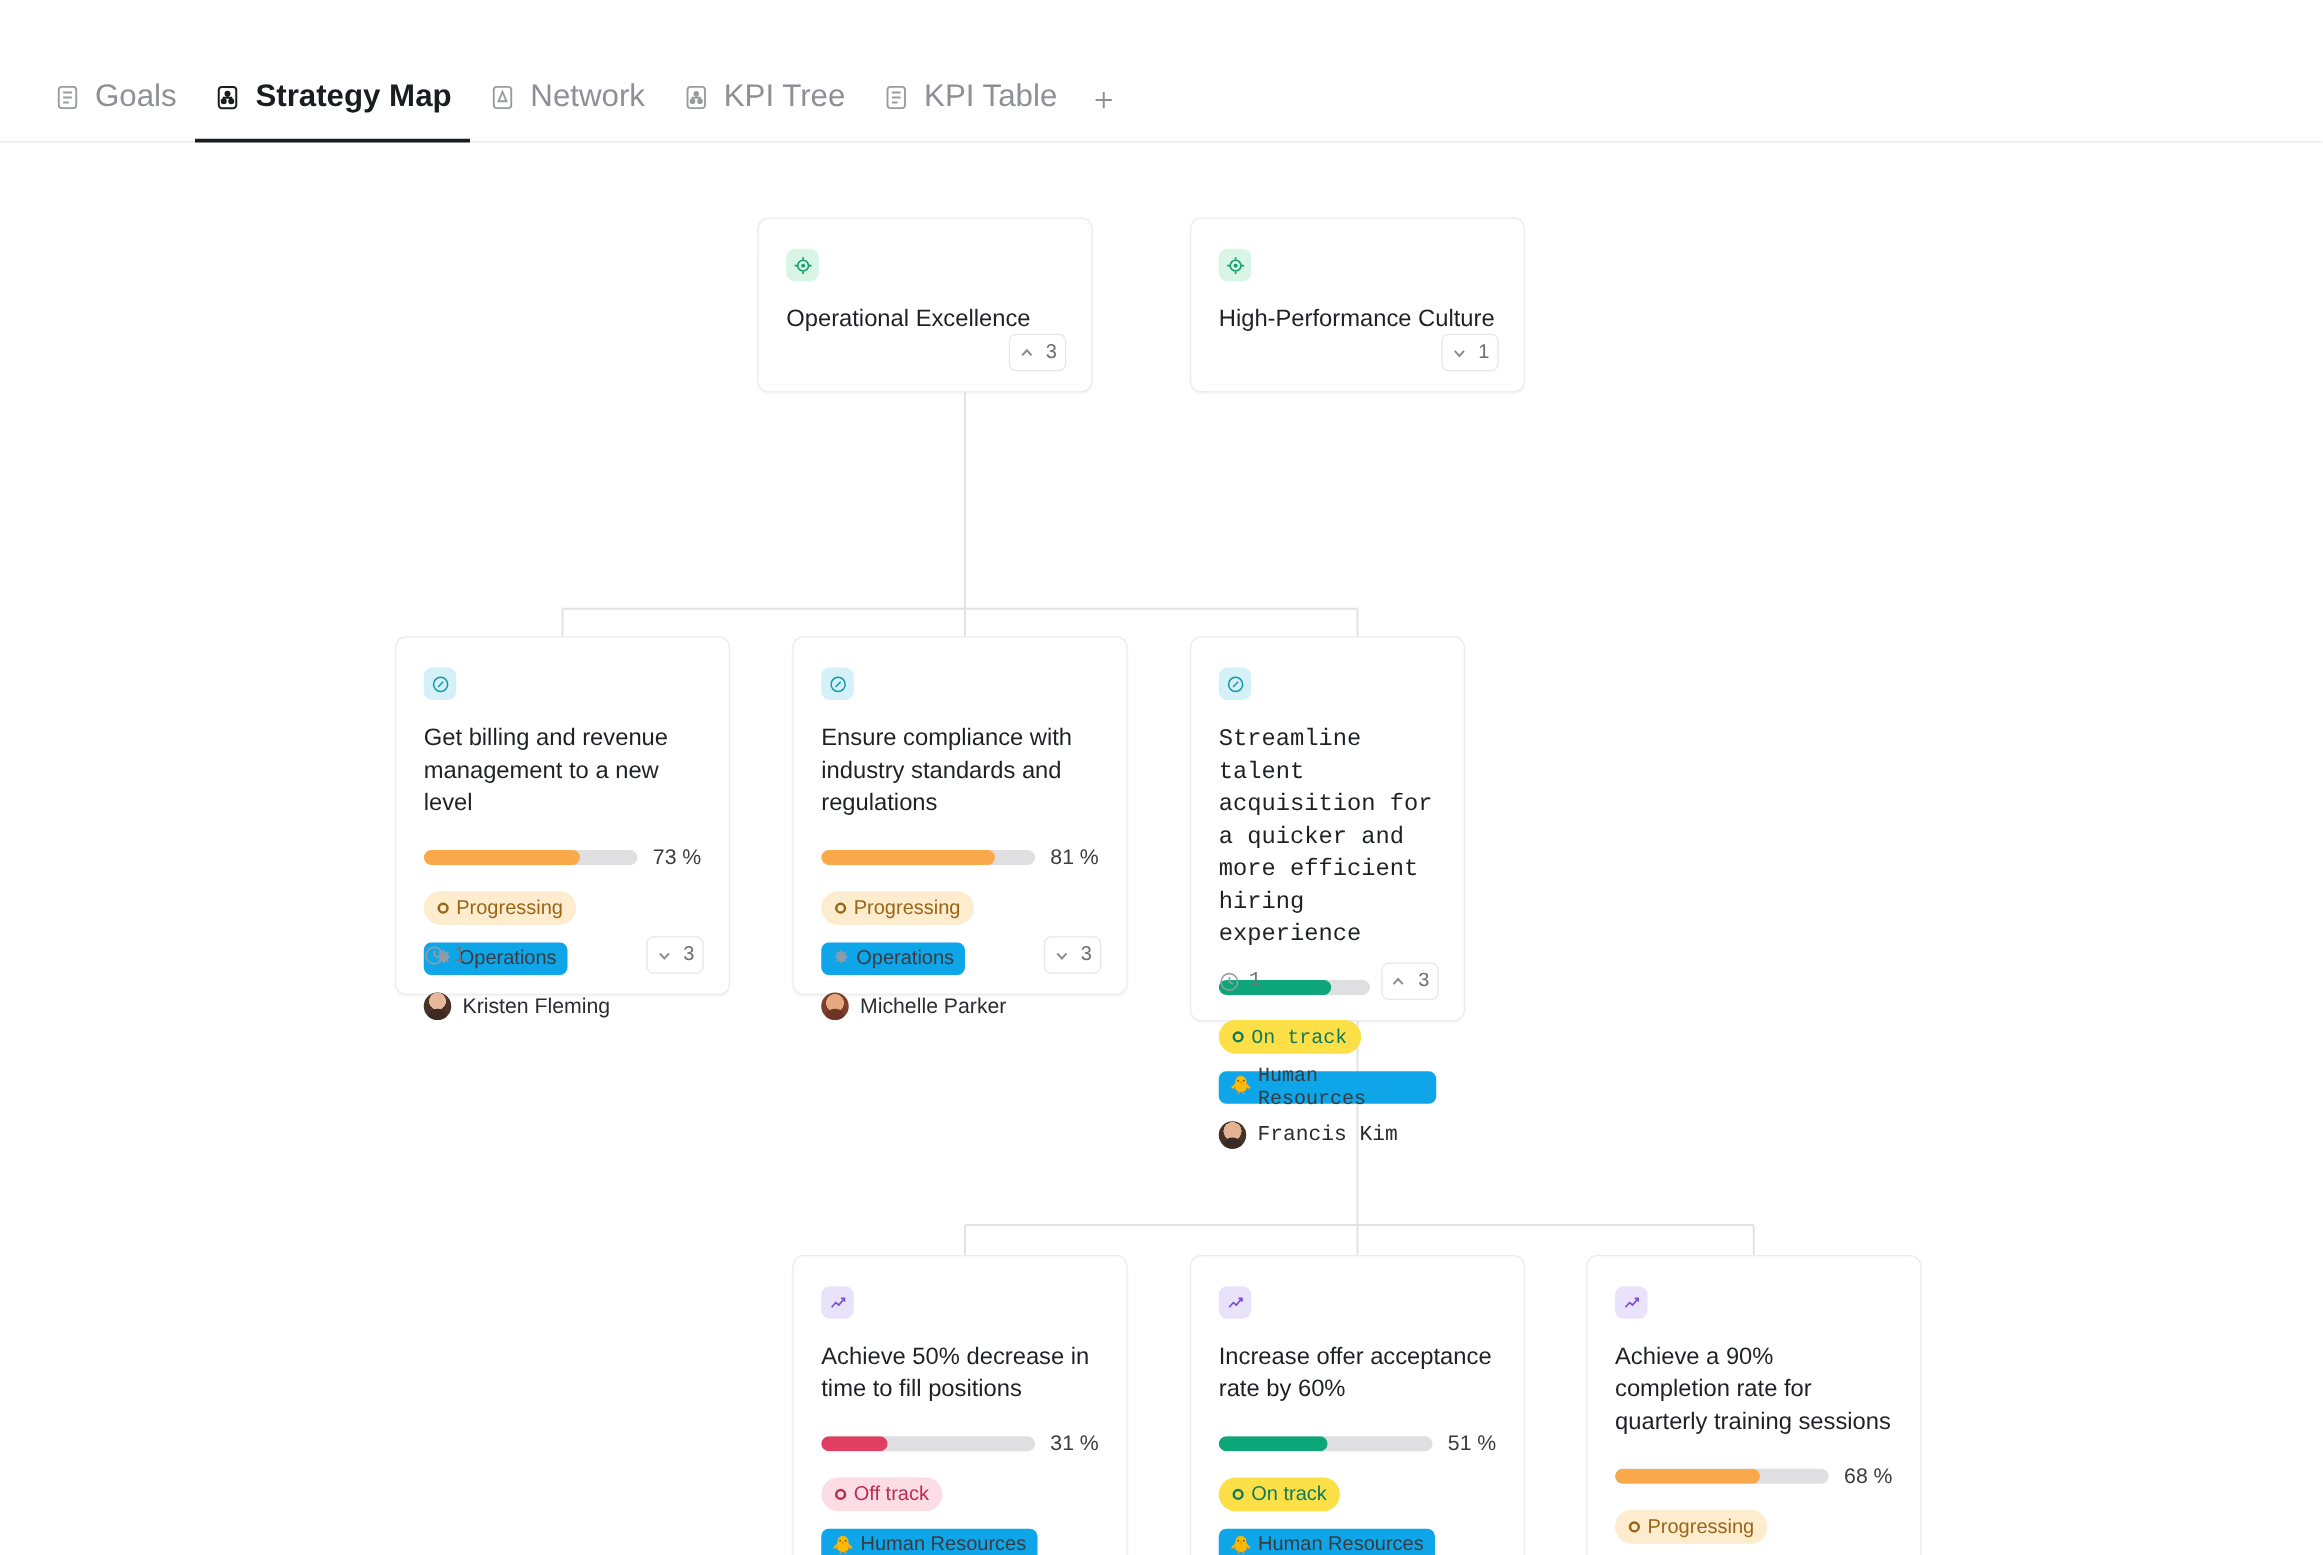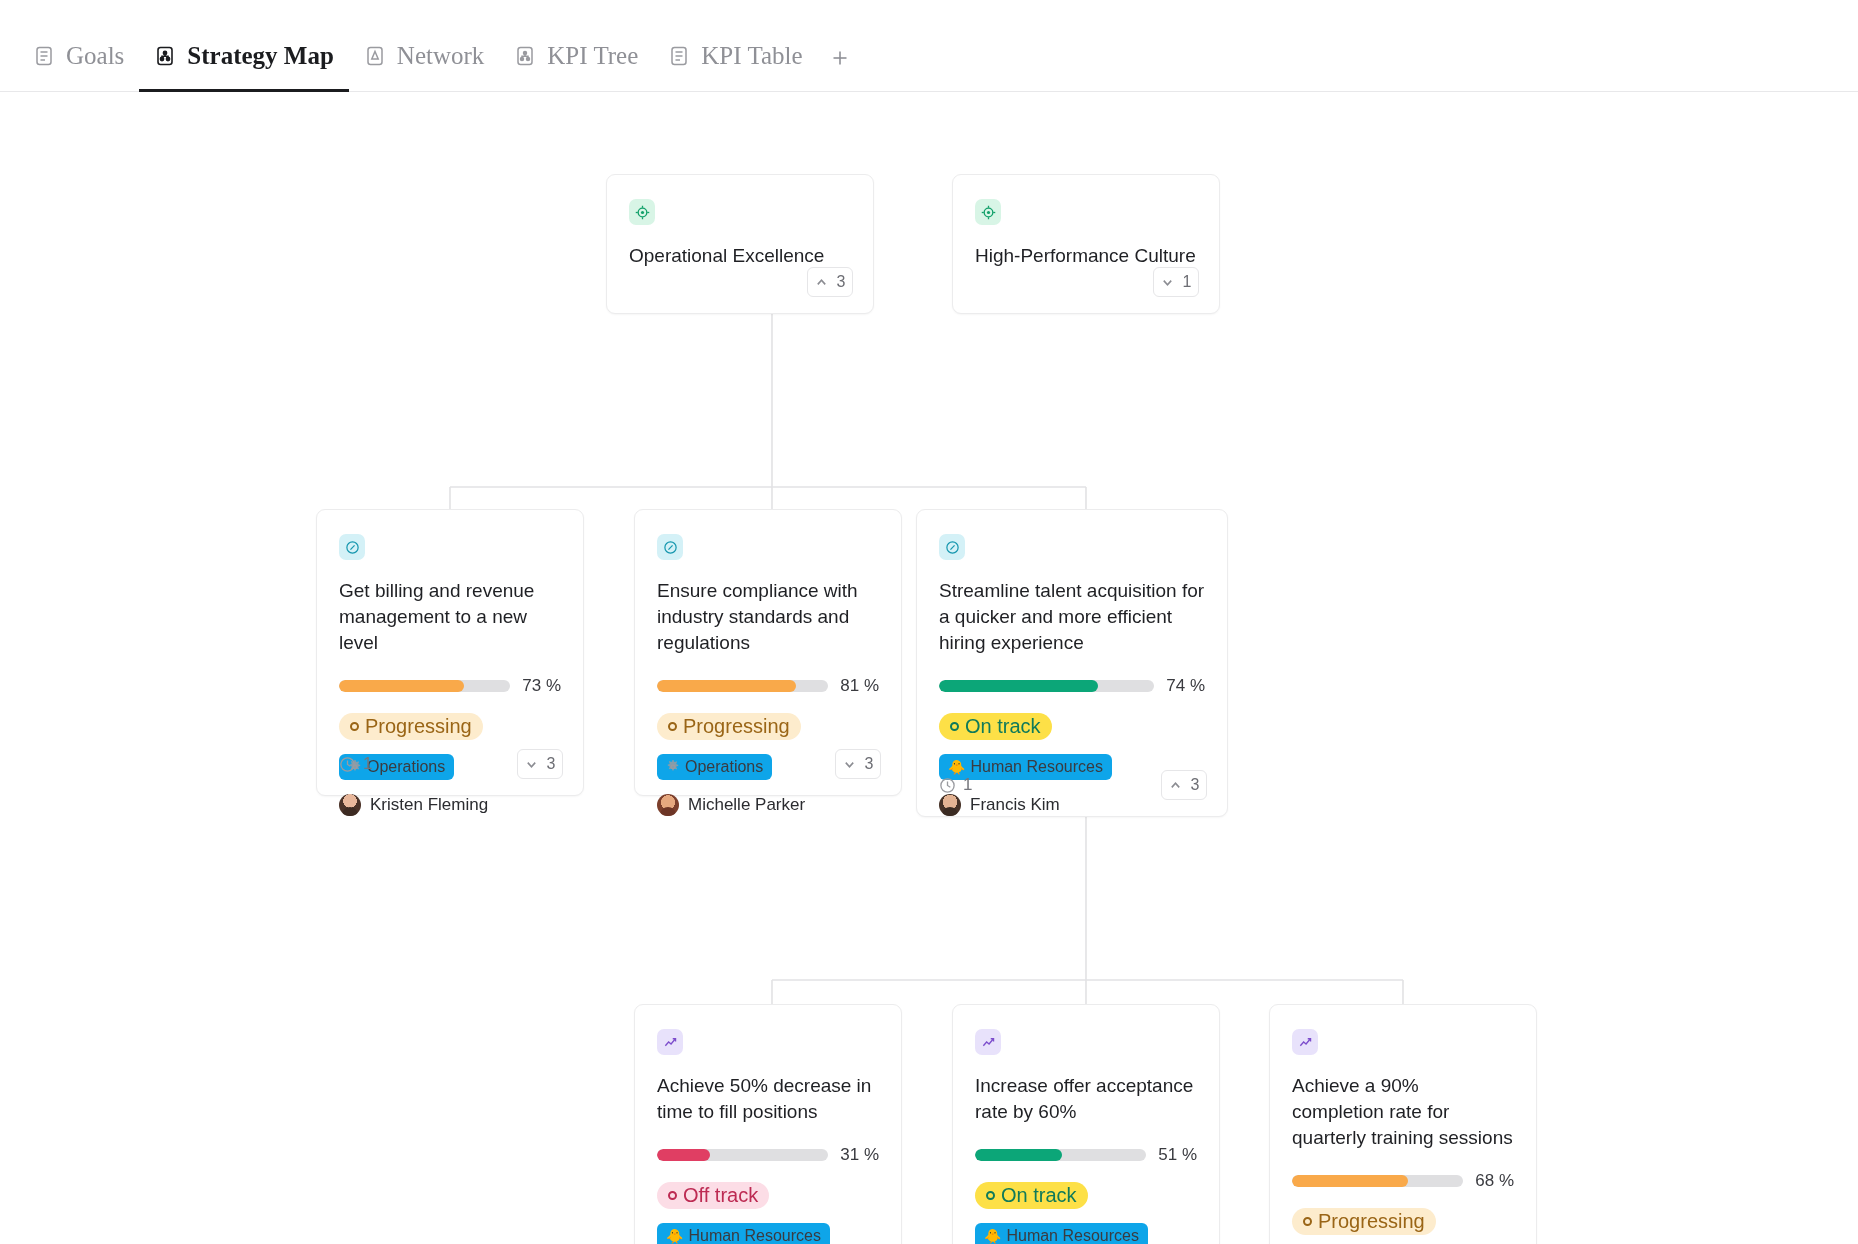"Goals" .tabbar { font-family: Liberation Serif, serif -> none; height: 92px -> 114px; padding-left: 18px -> 28px }
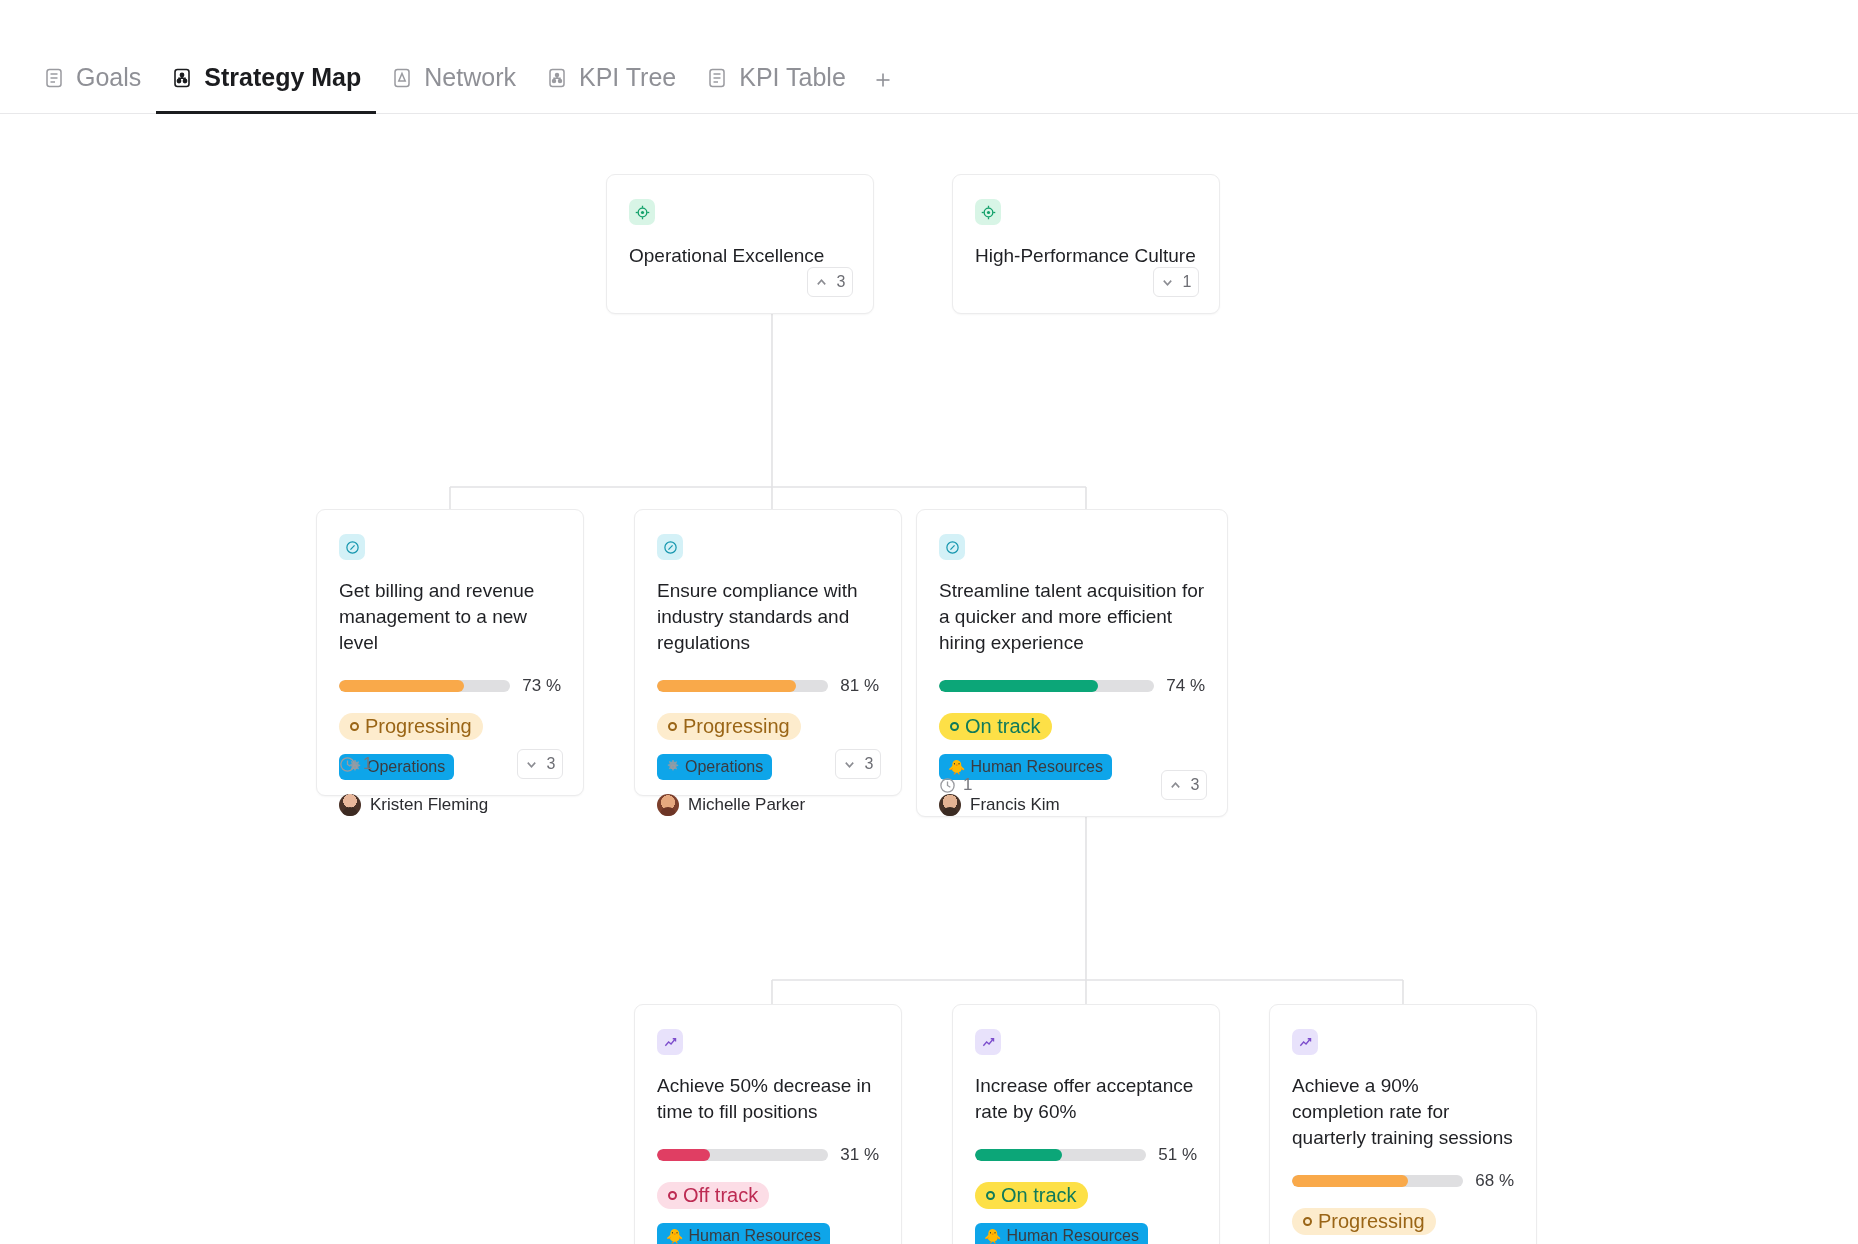"Streamline talent acquisition for a" div.card { font-family: none -> Liberation Mono, monospace; left: 916px -> 952px; width: 312px -> 220px }
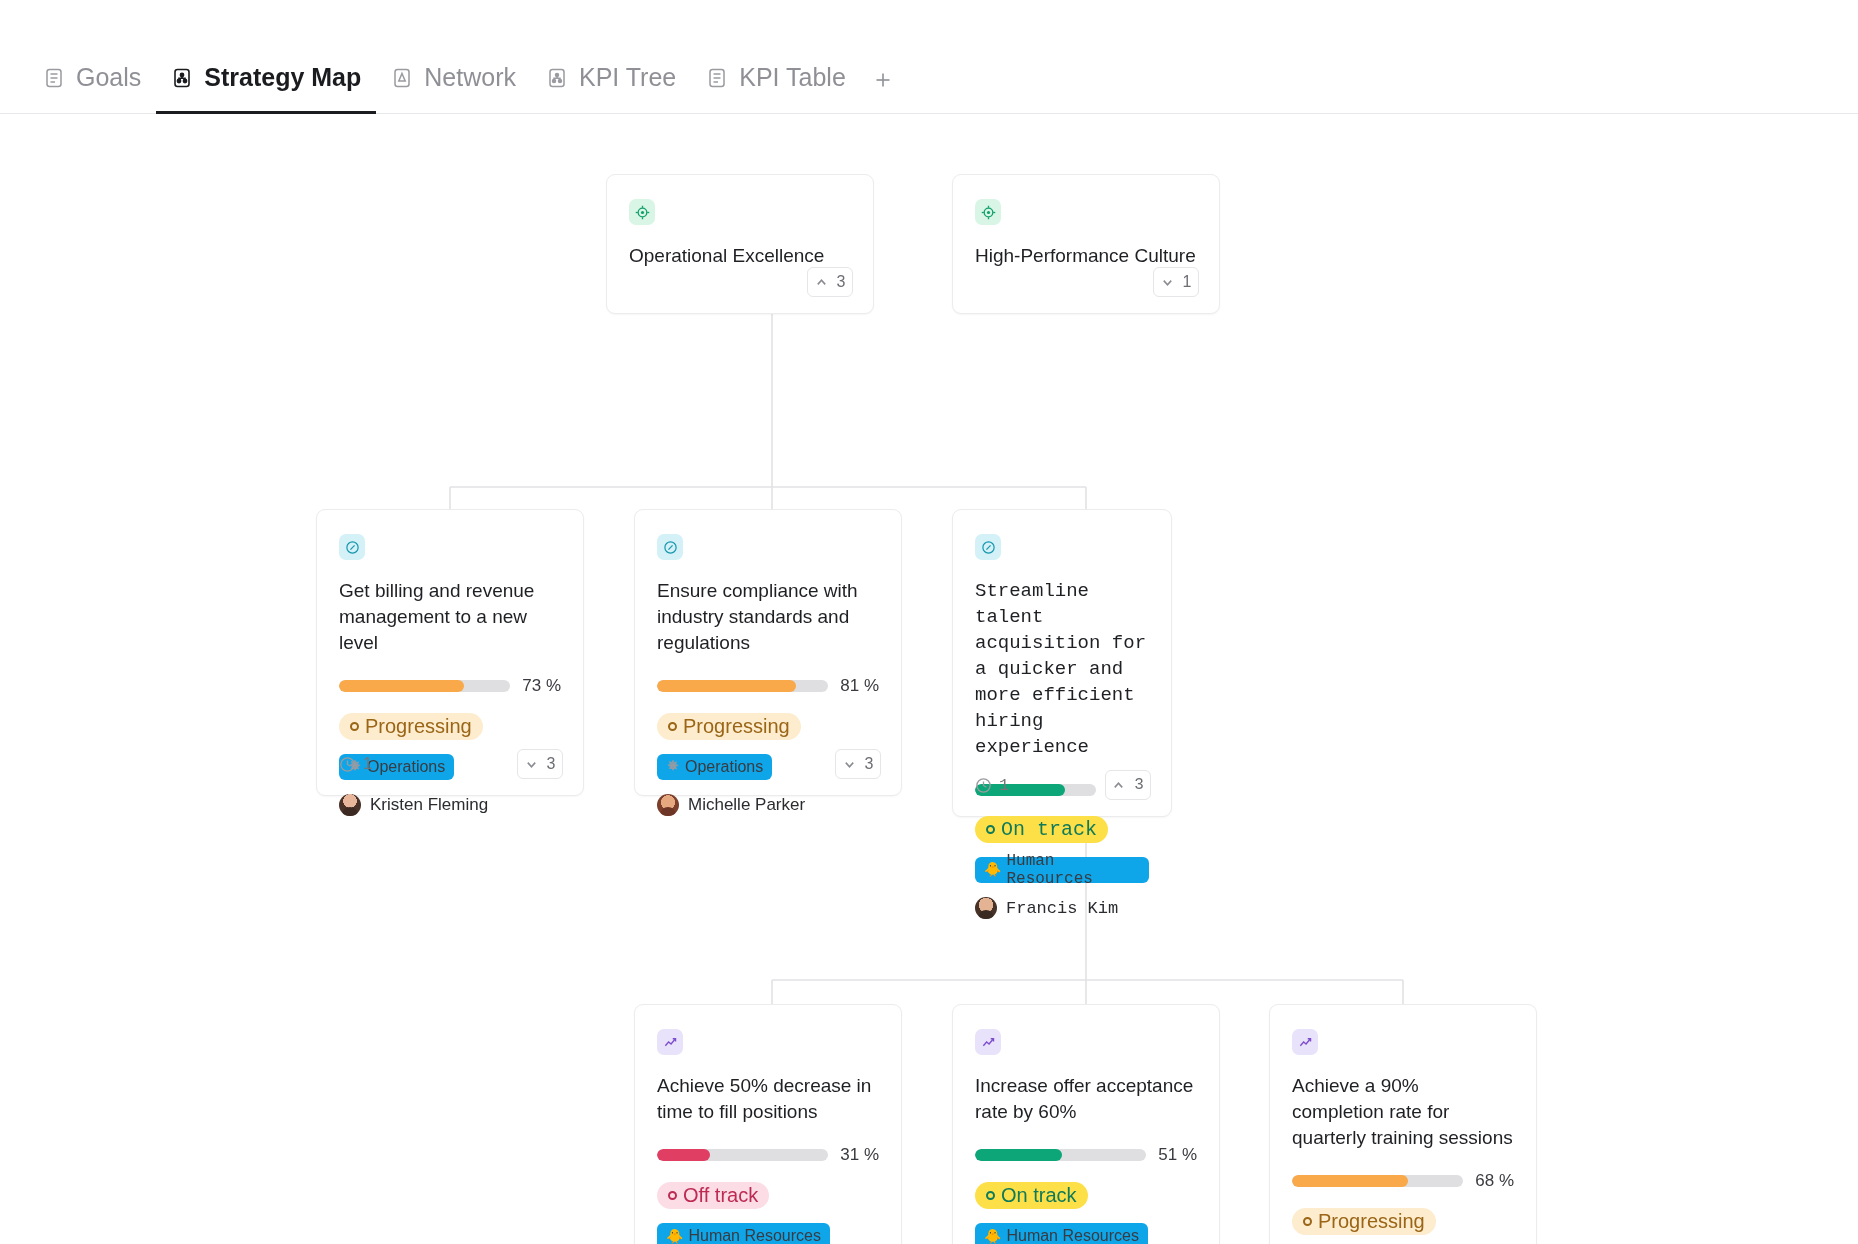"Progressing" .pill { font-size: 20px -> 16px }
